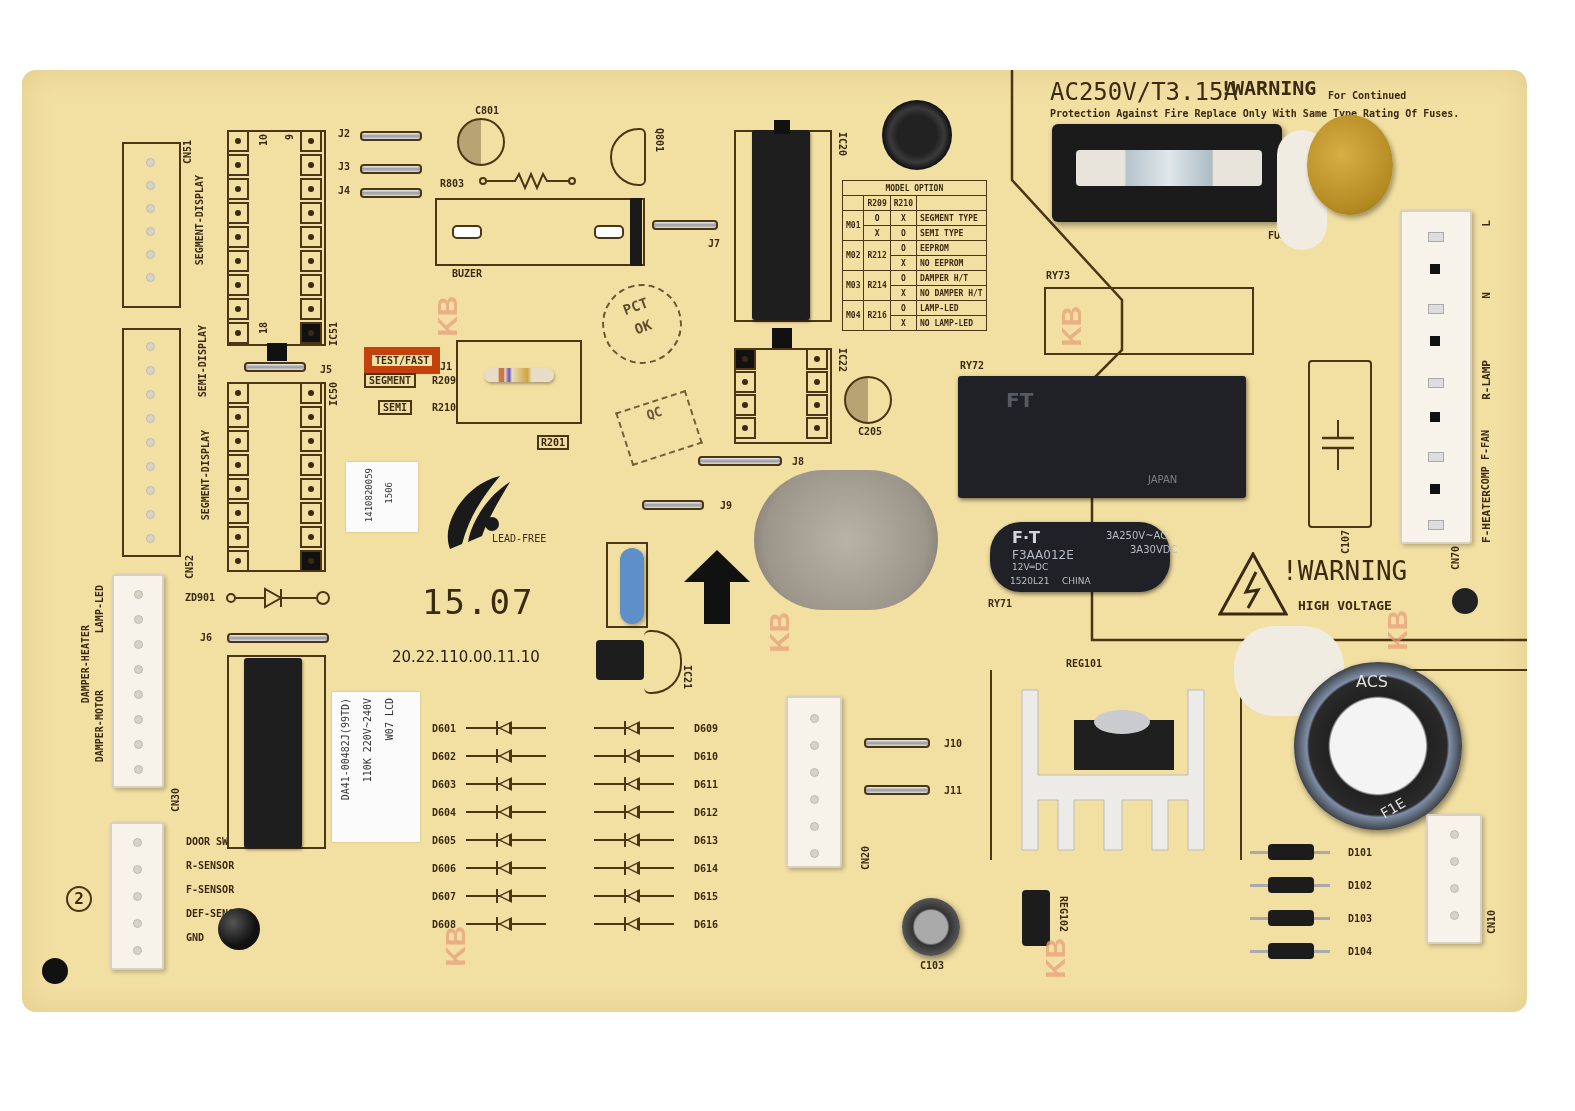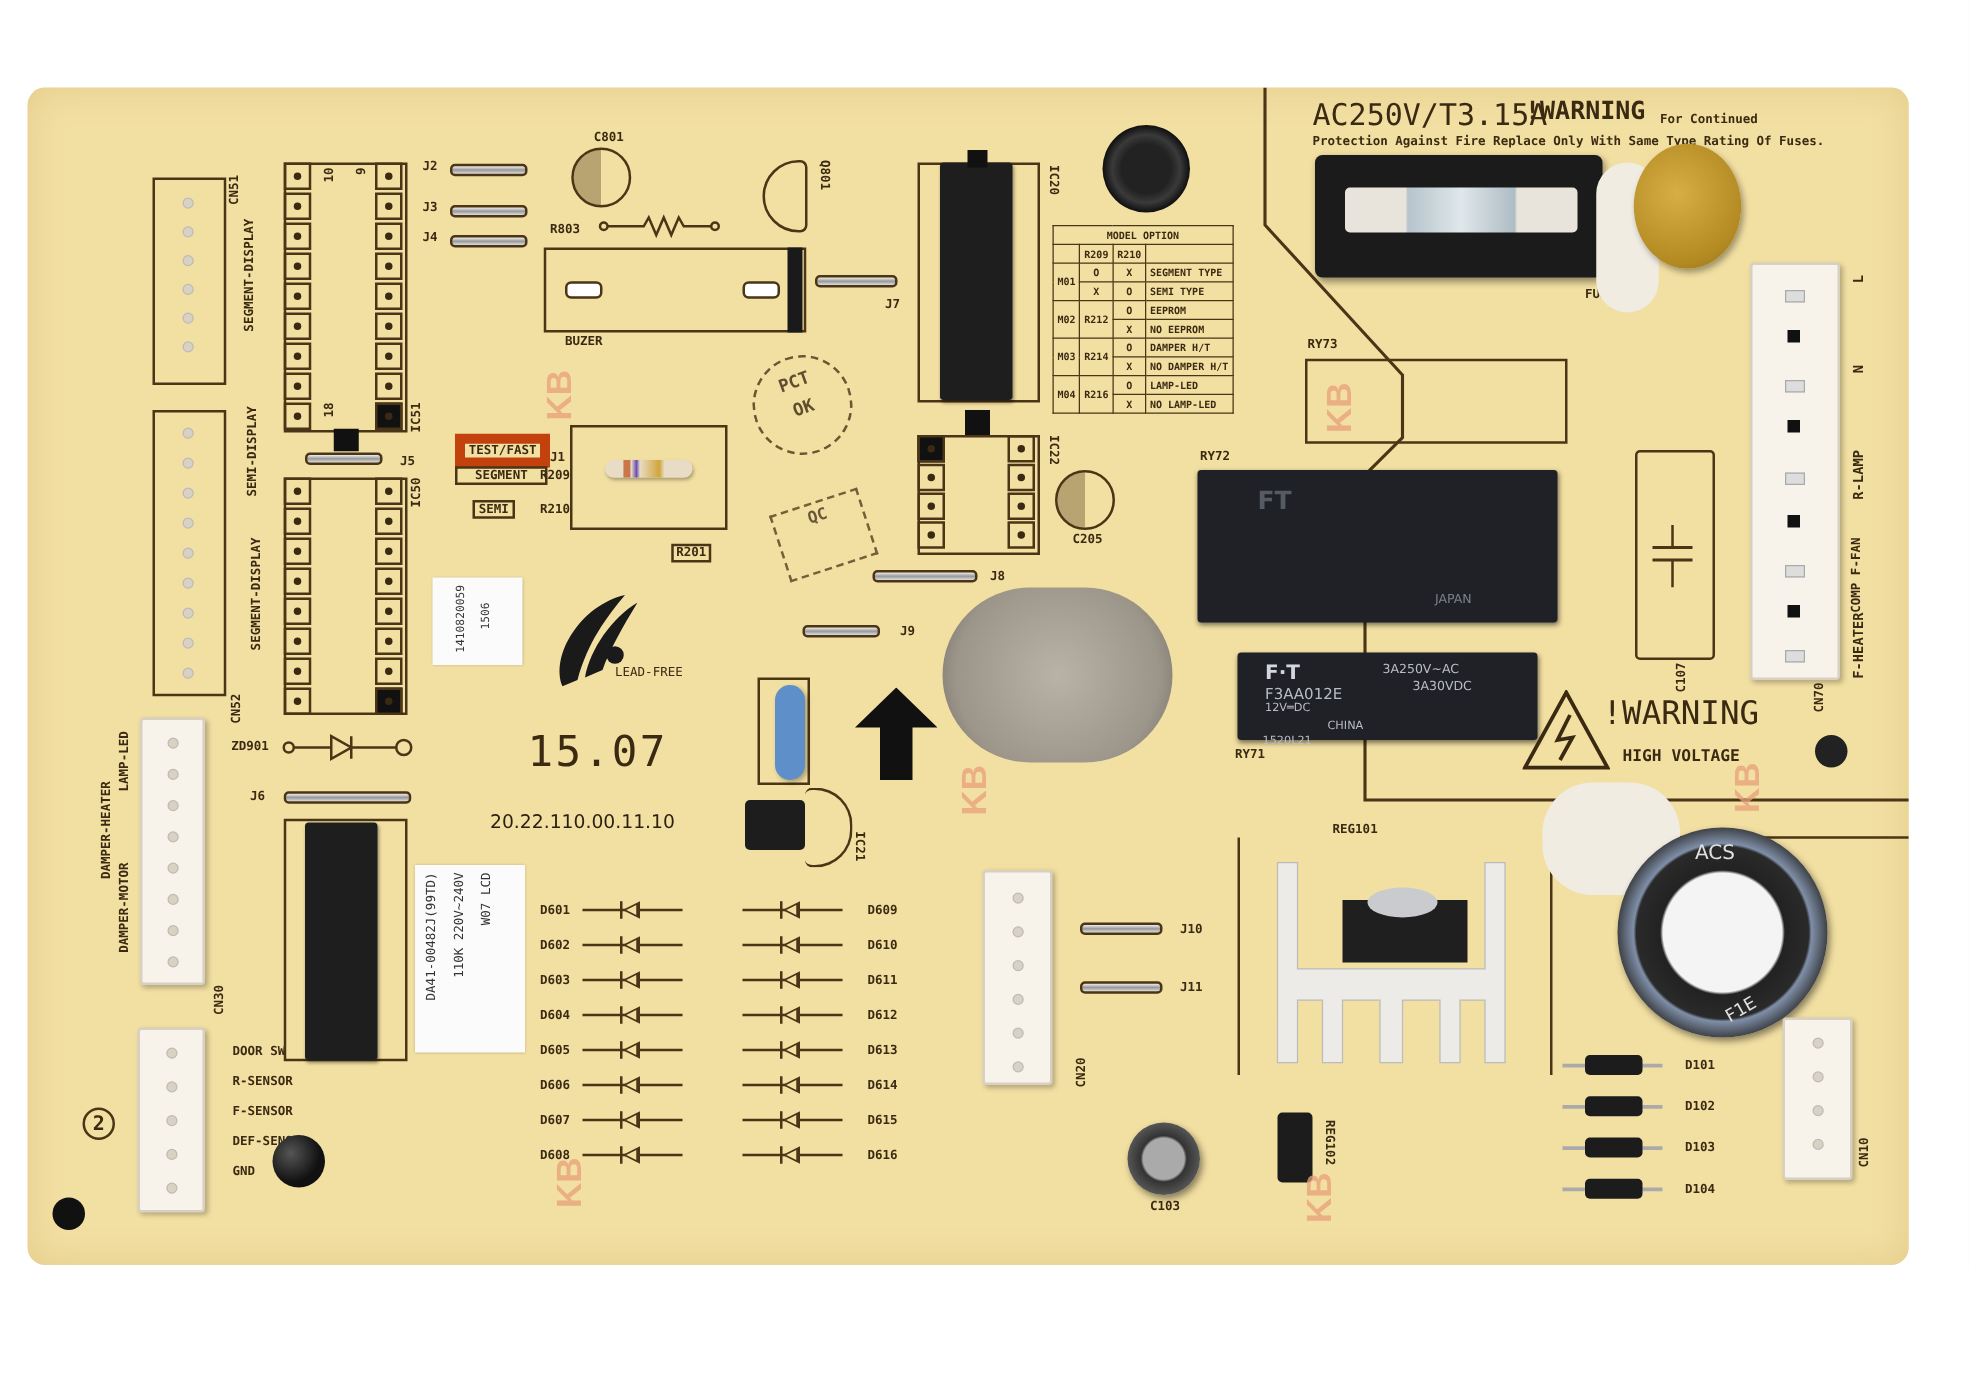"SEGMENT" div.abs { padding: 0 14px -> 0 3px }
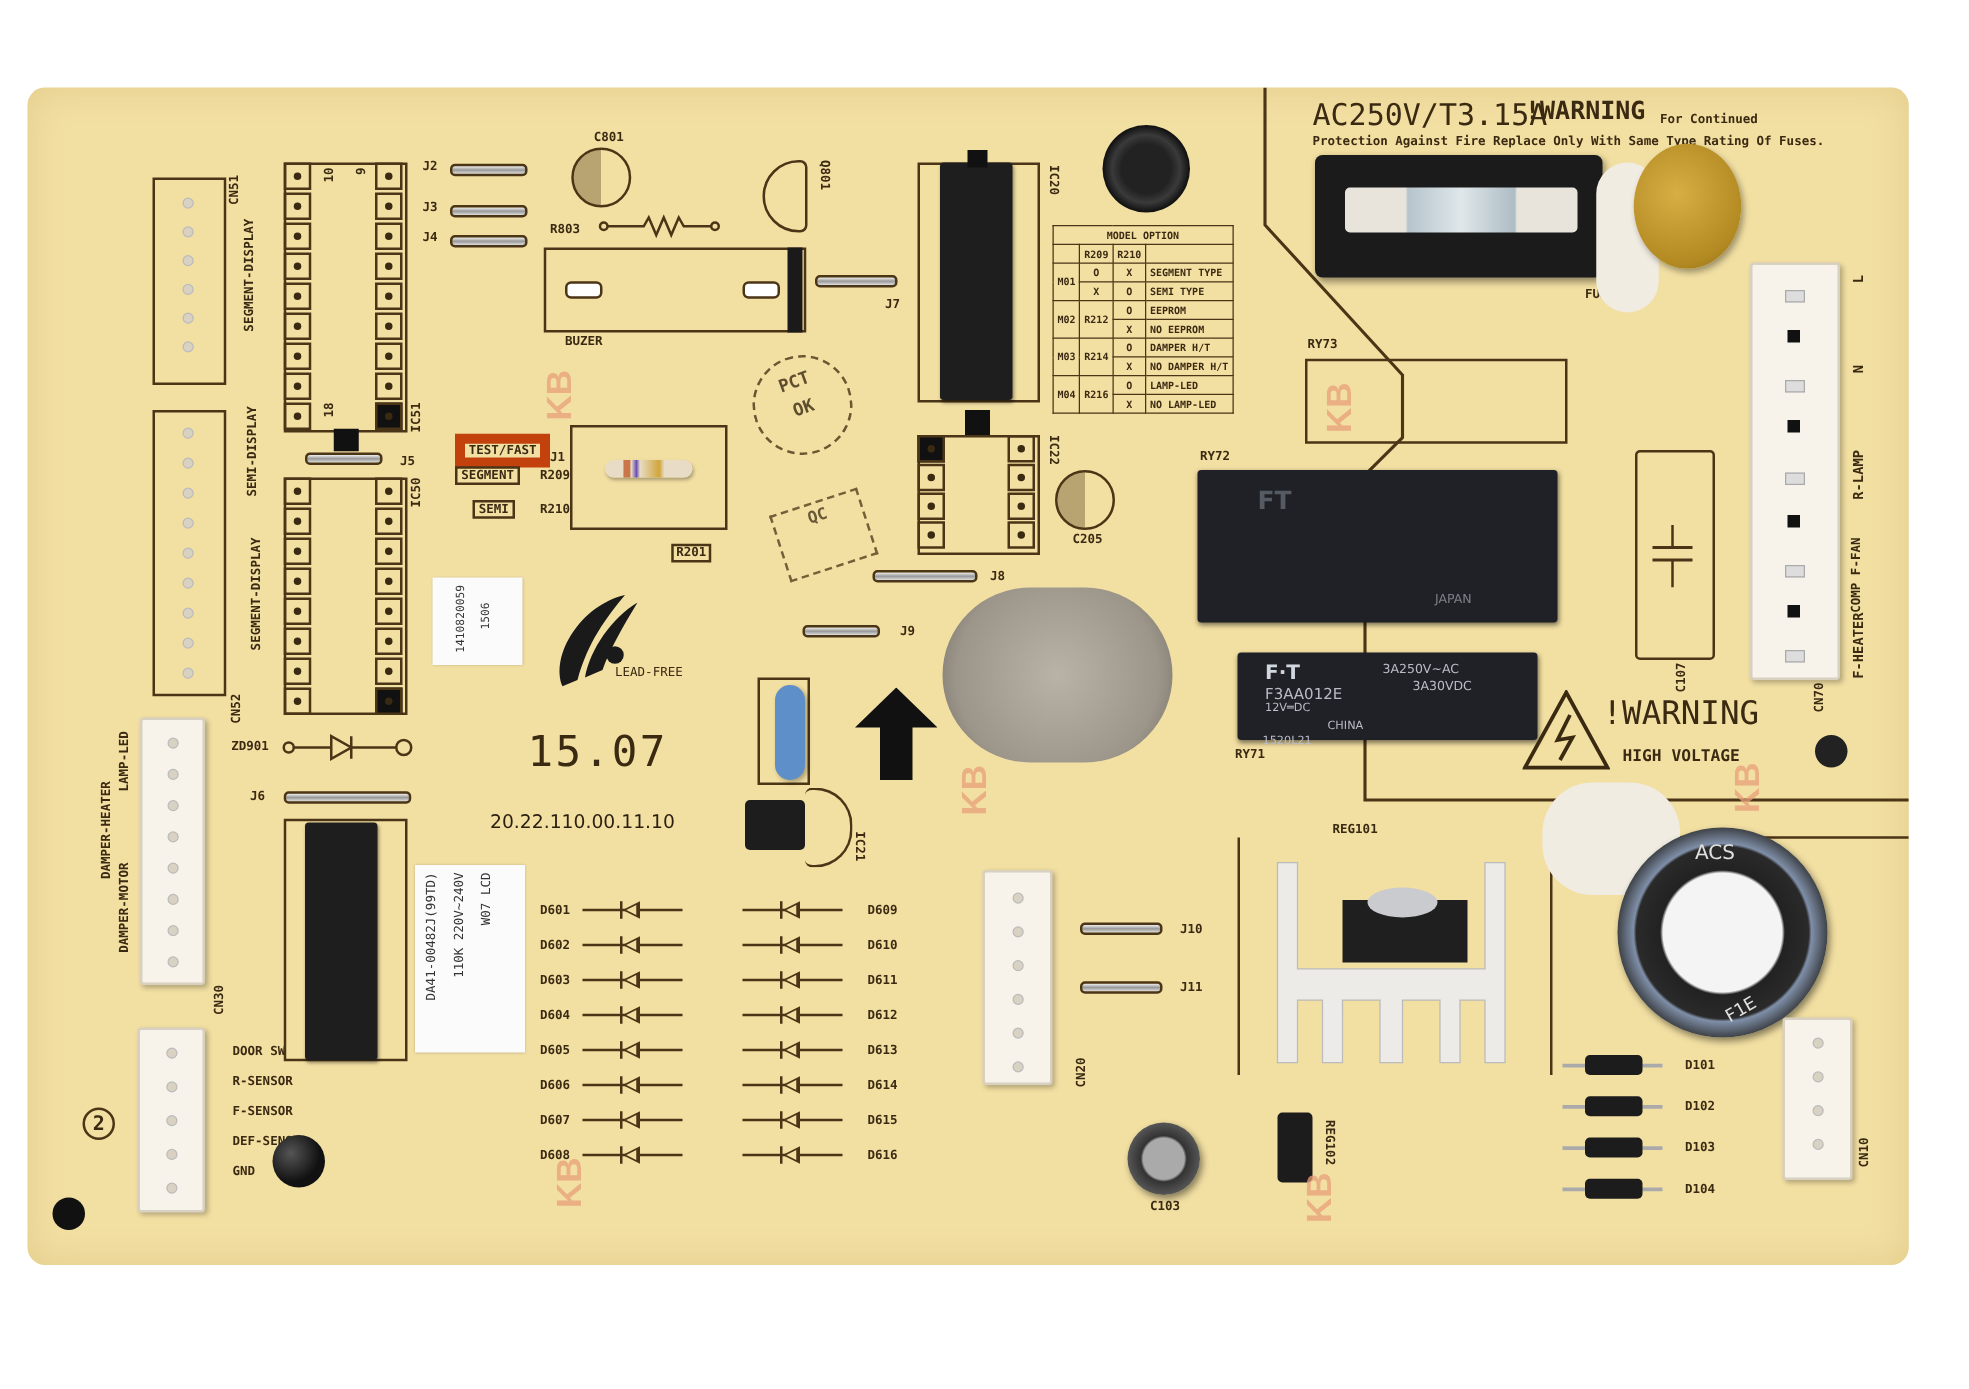"F·T" div.abs { border-radius: none -> 31px; width: 240px -> 180px }
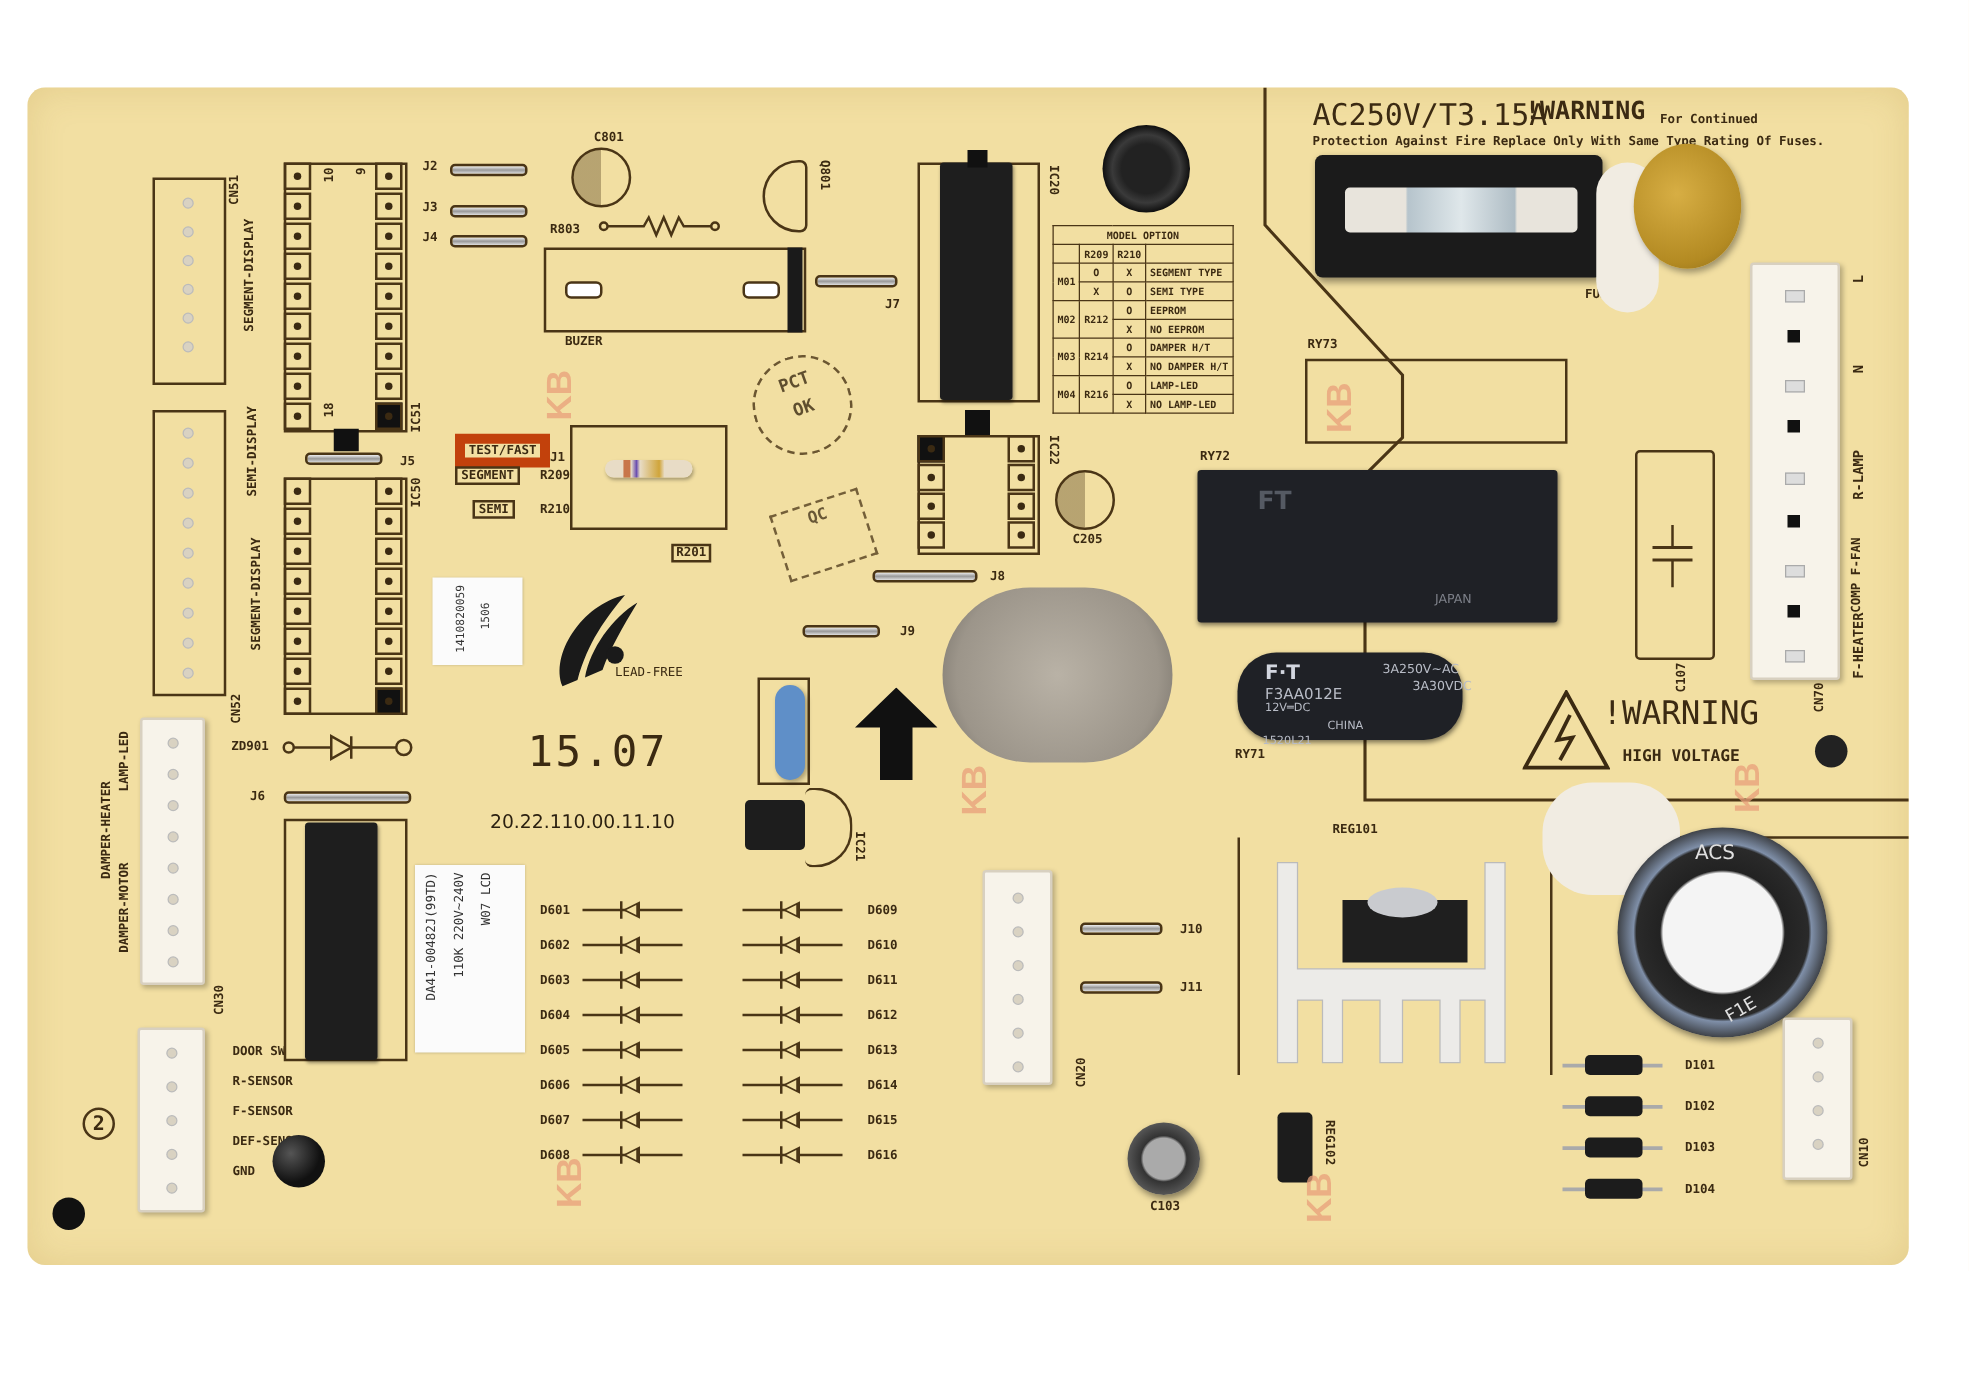"1520L21" div { margin-top: 12px -> none }
